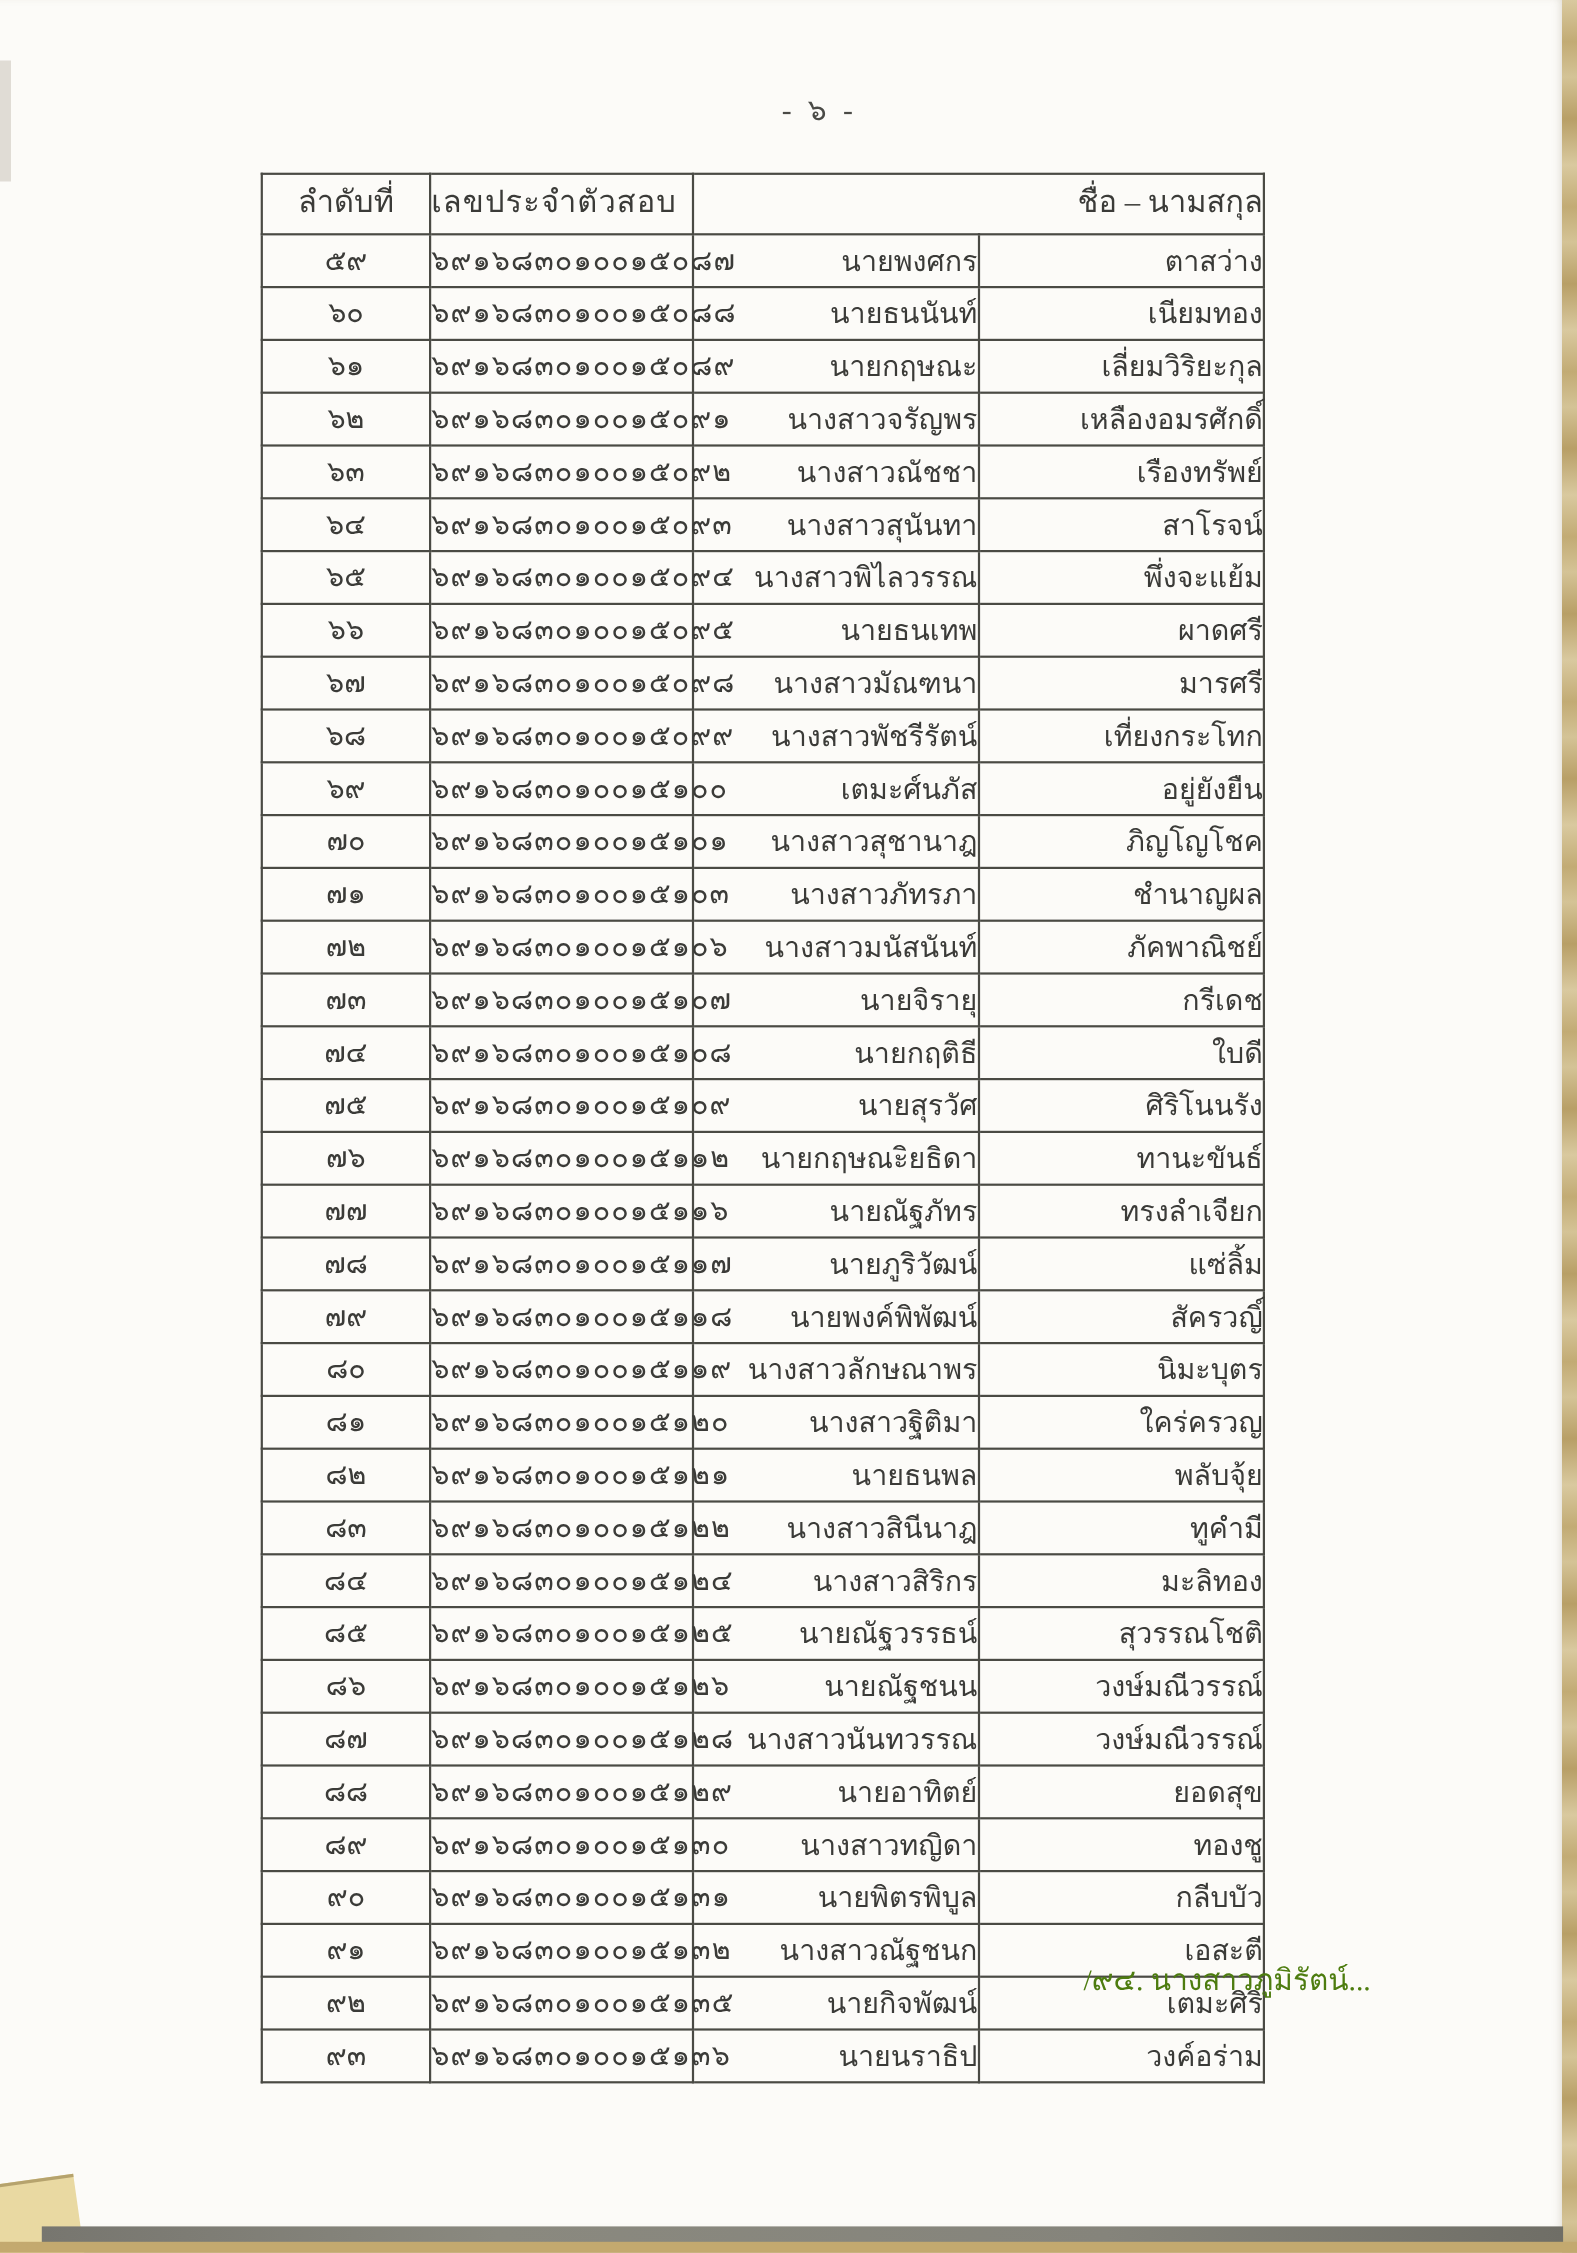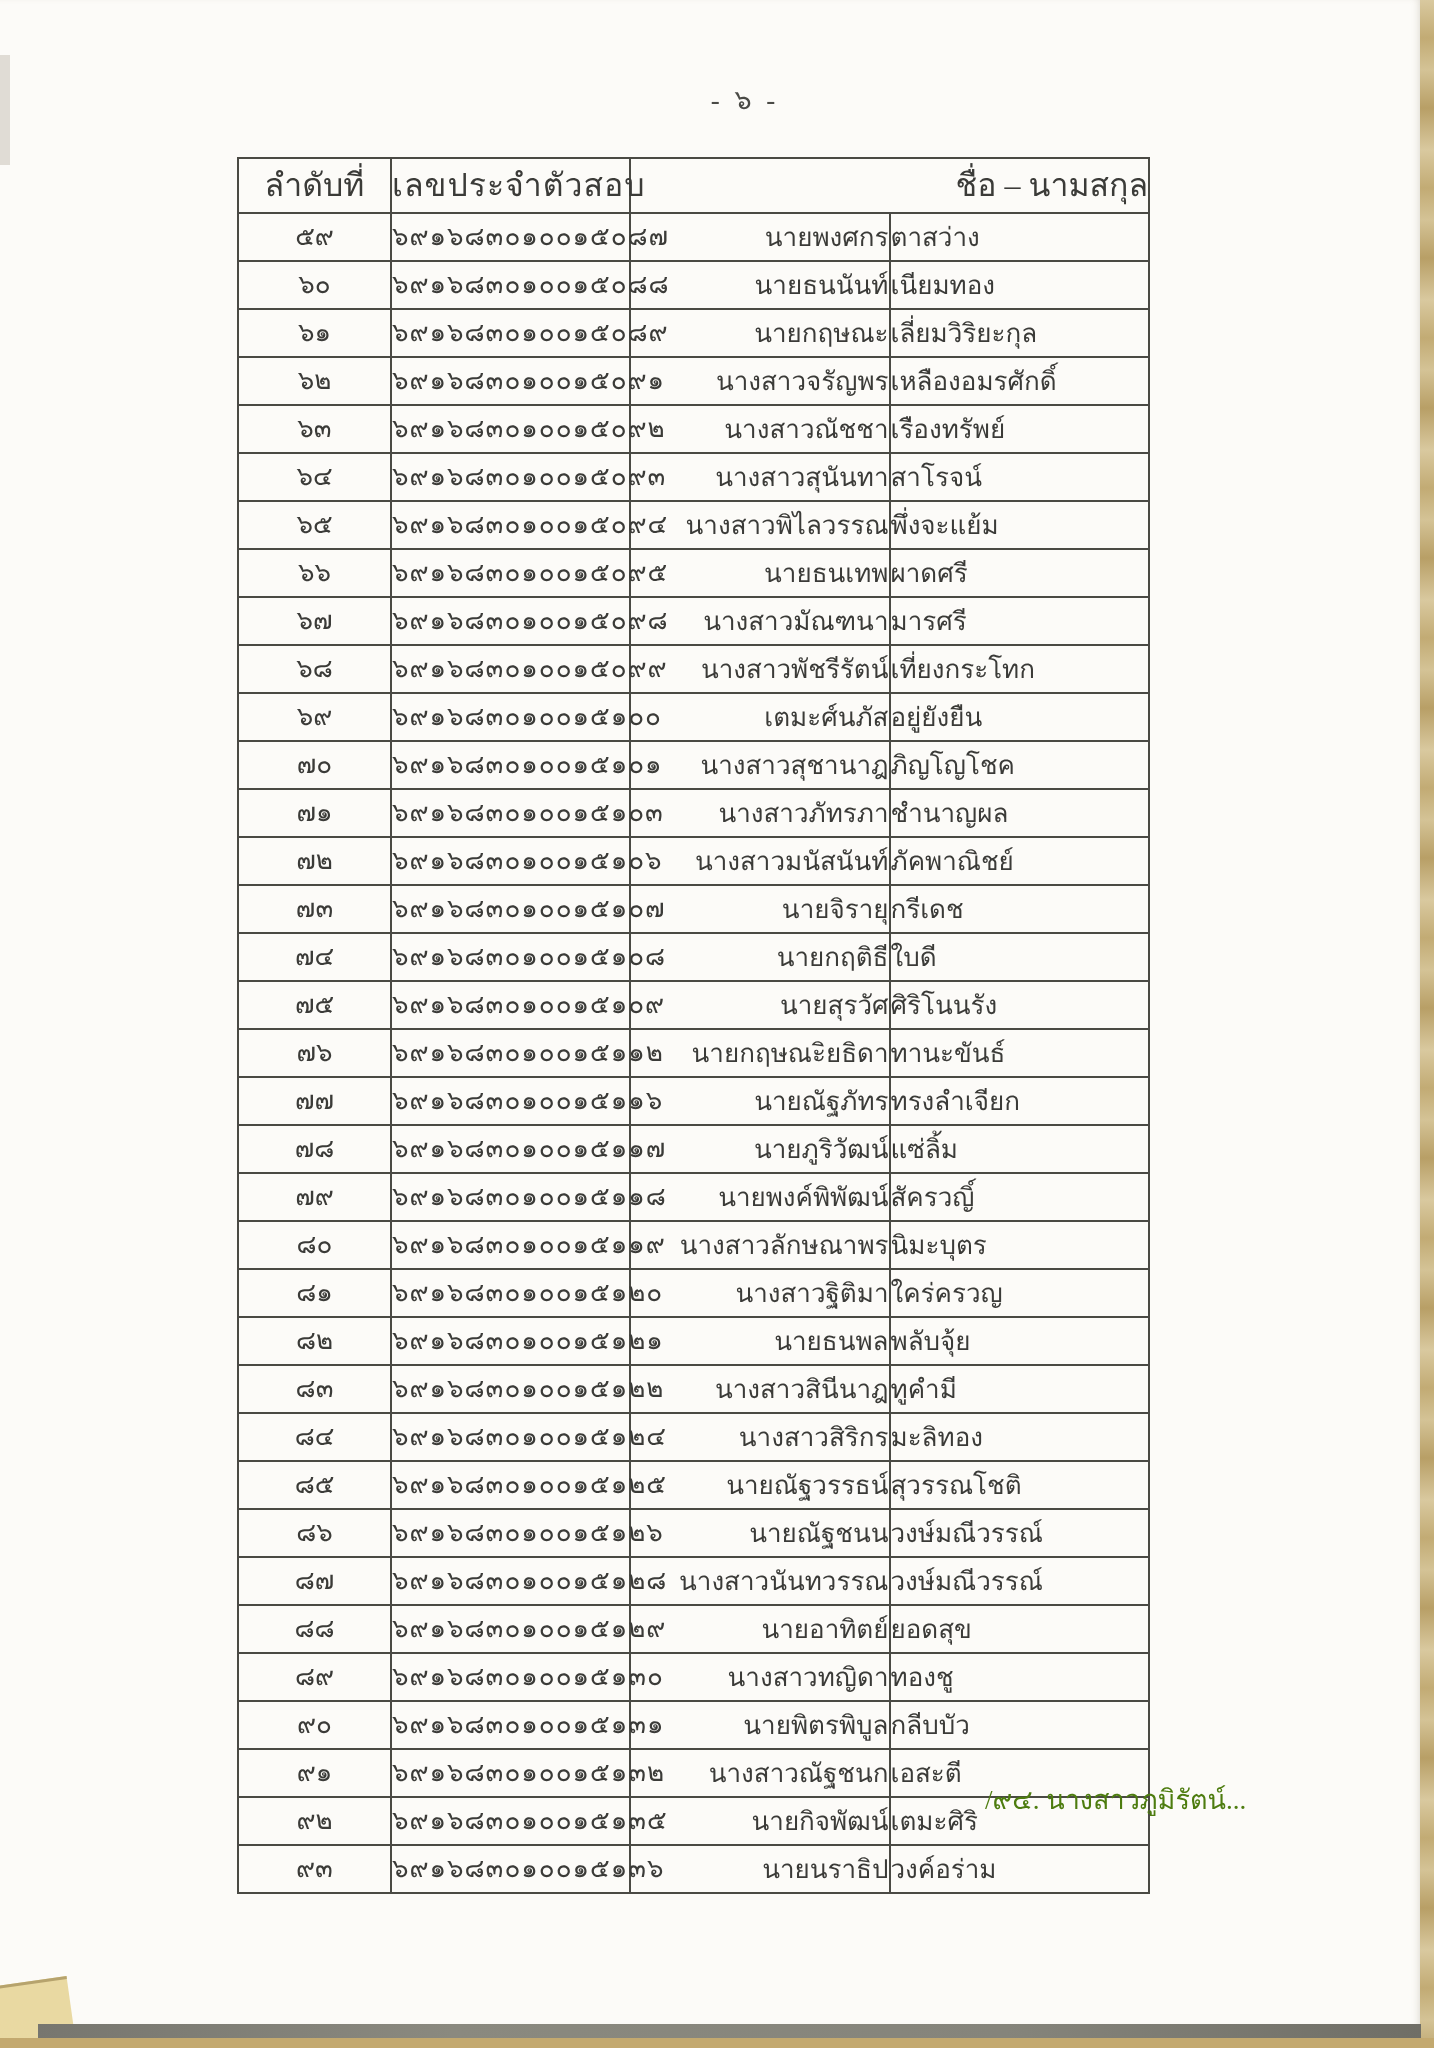"ลำดับที่" table.roster thead th { font-size: 32px -> 28px }
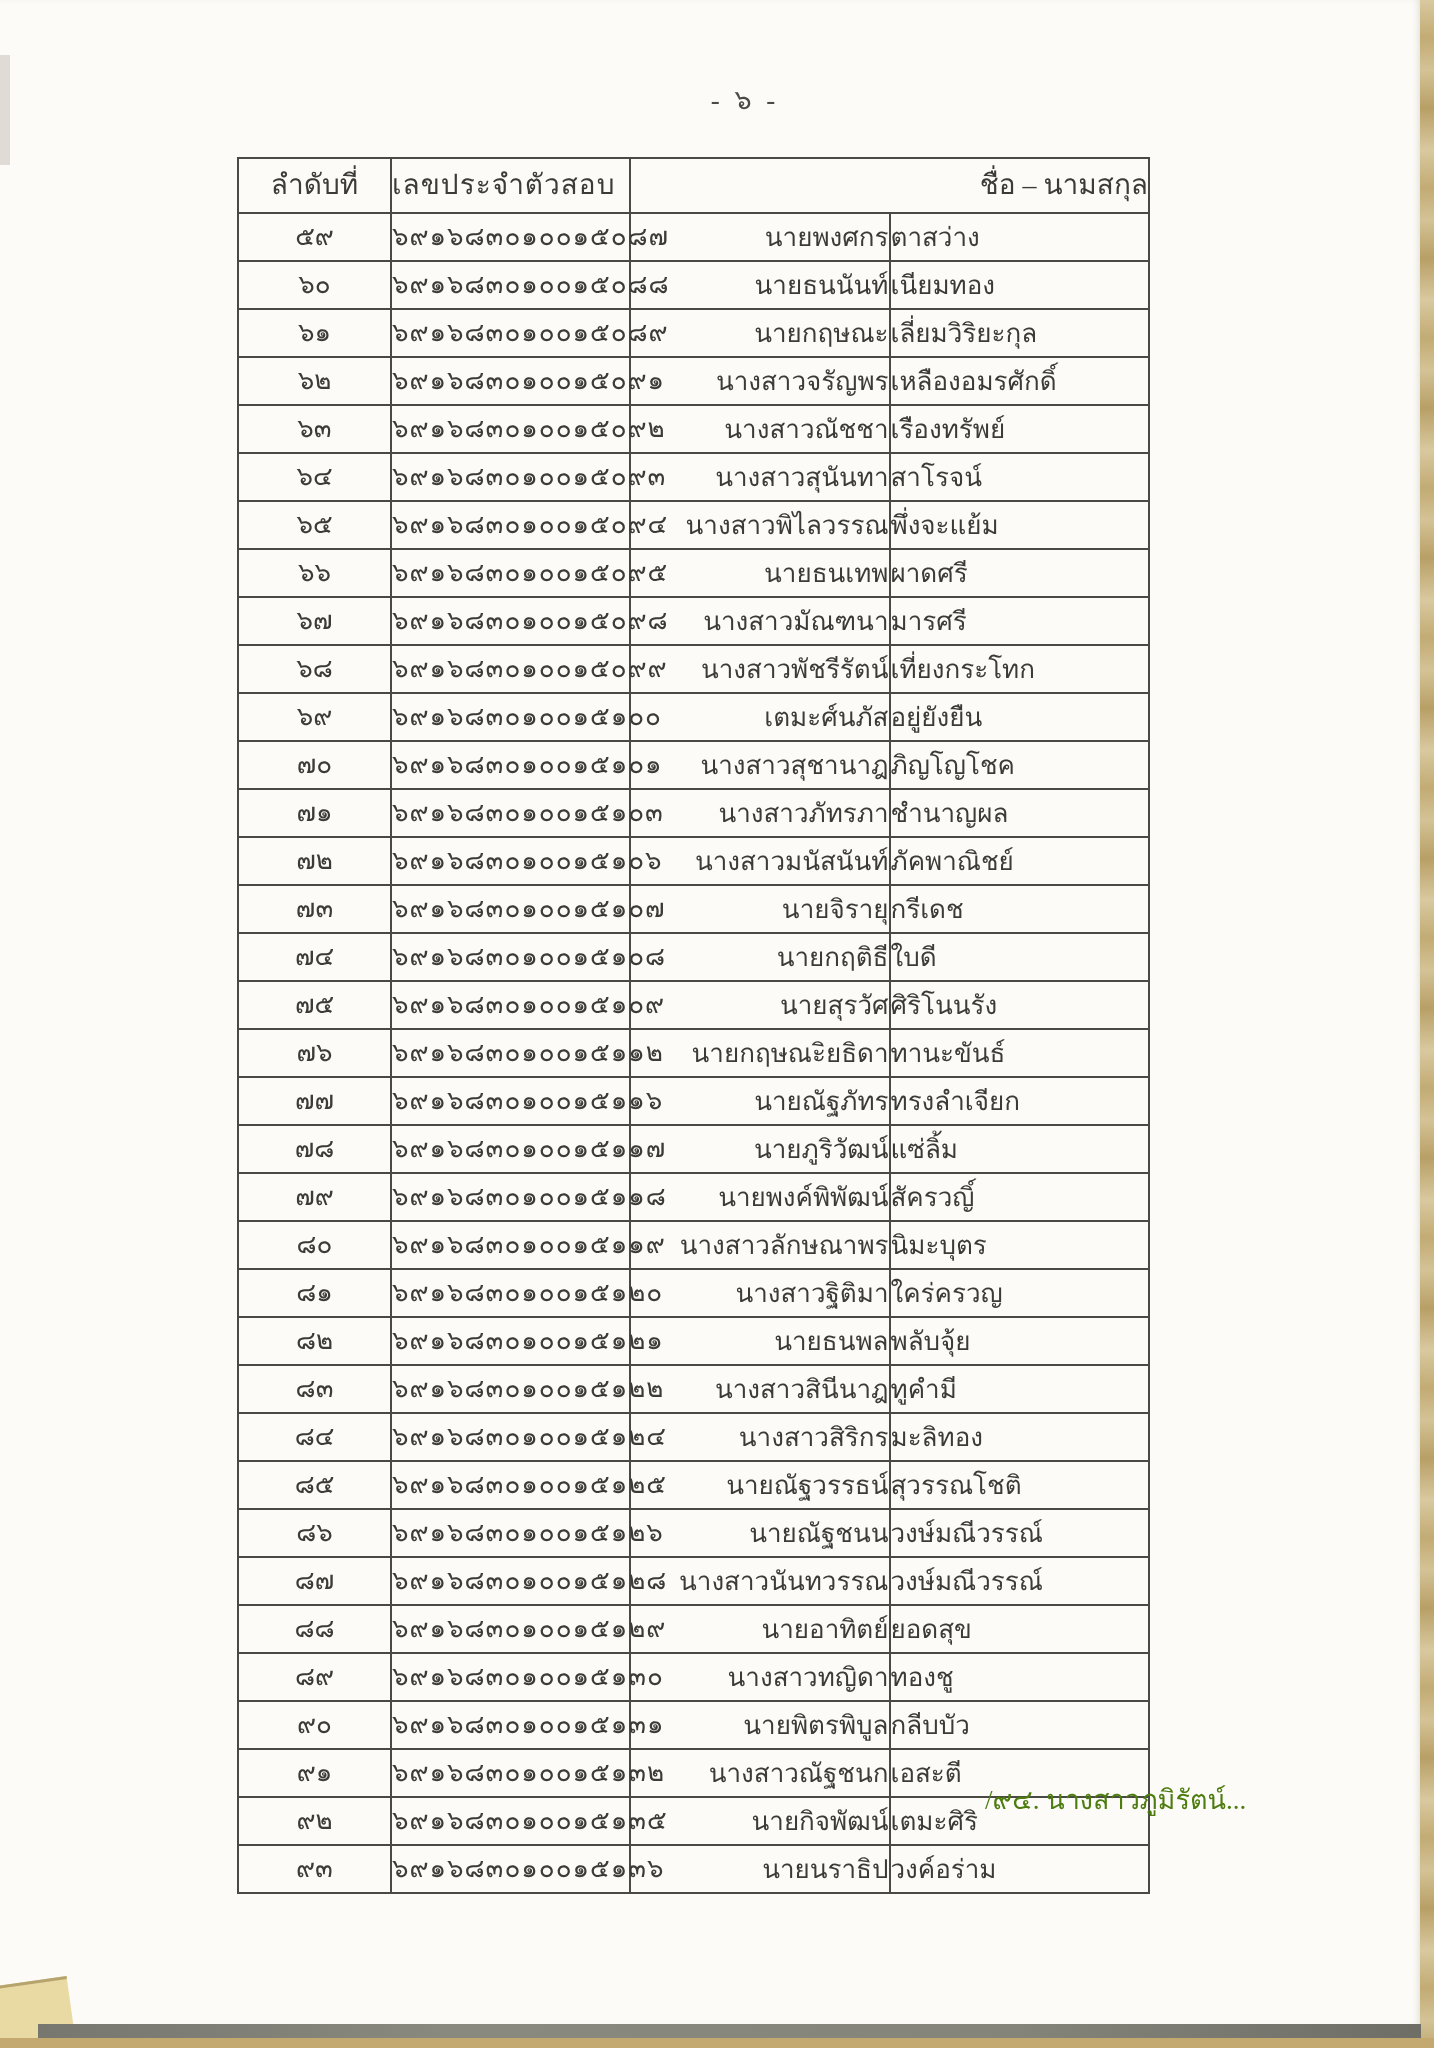"ตาสว่าง" .c4 { text-align: left -> right }
